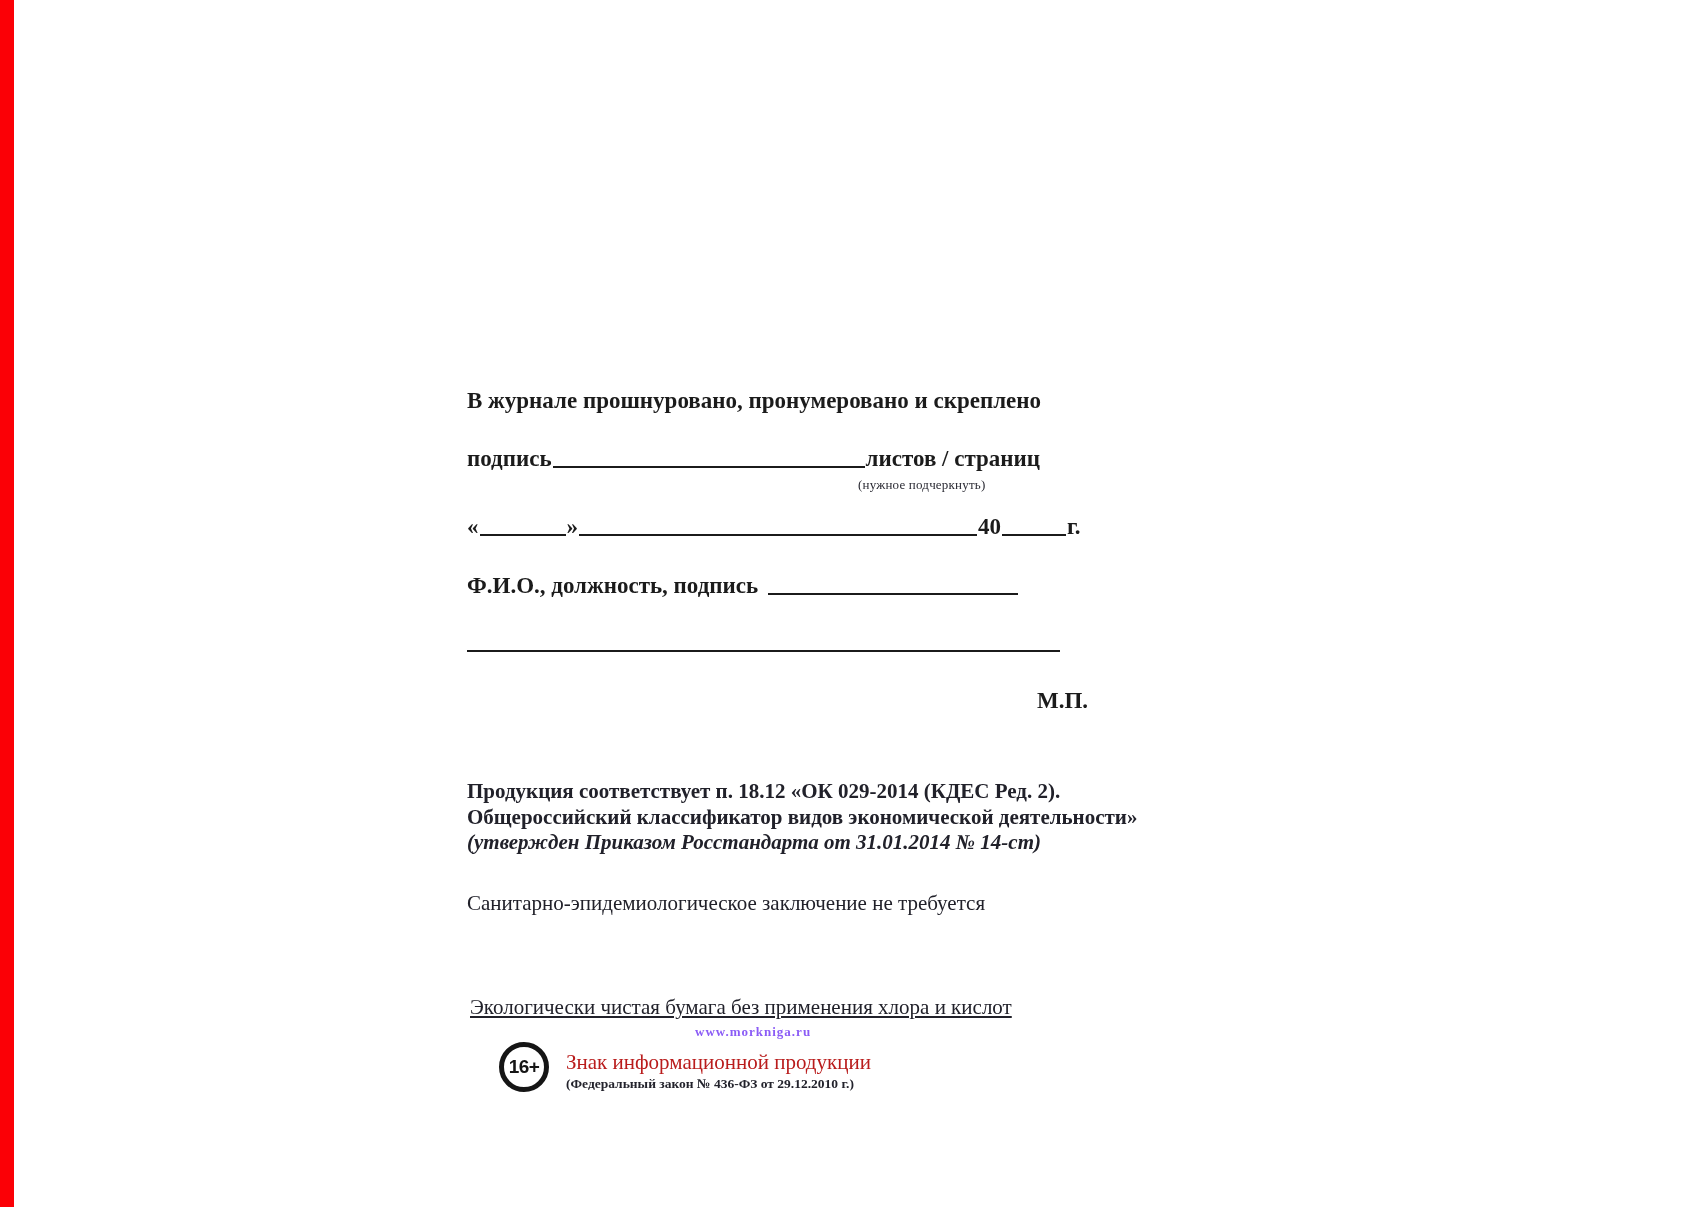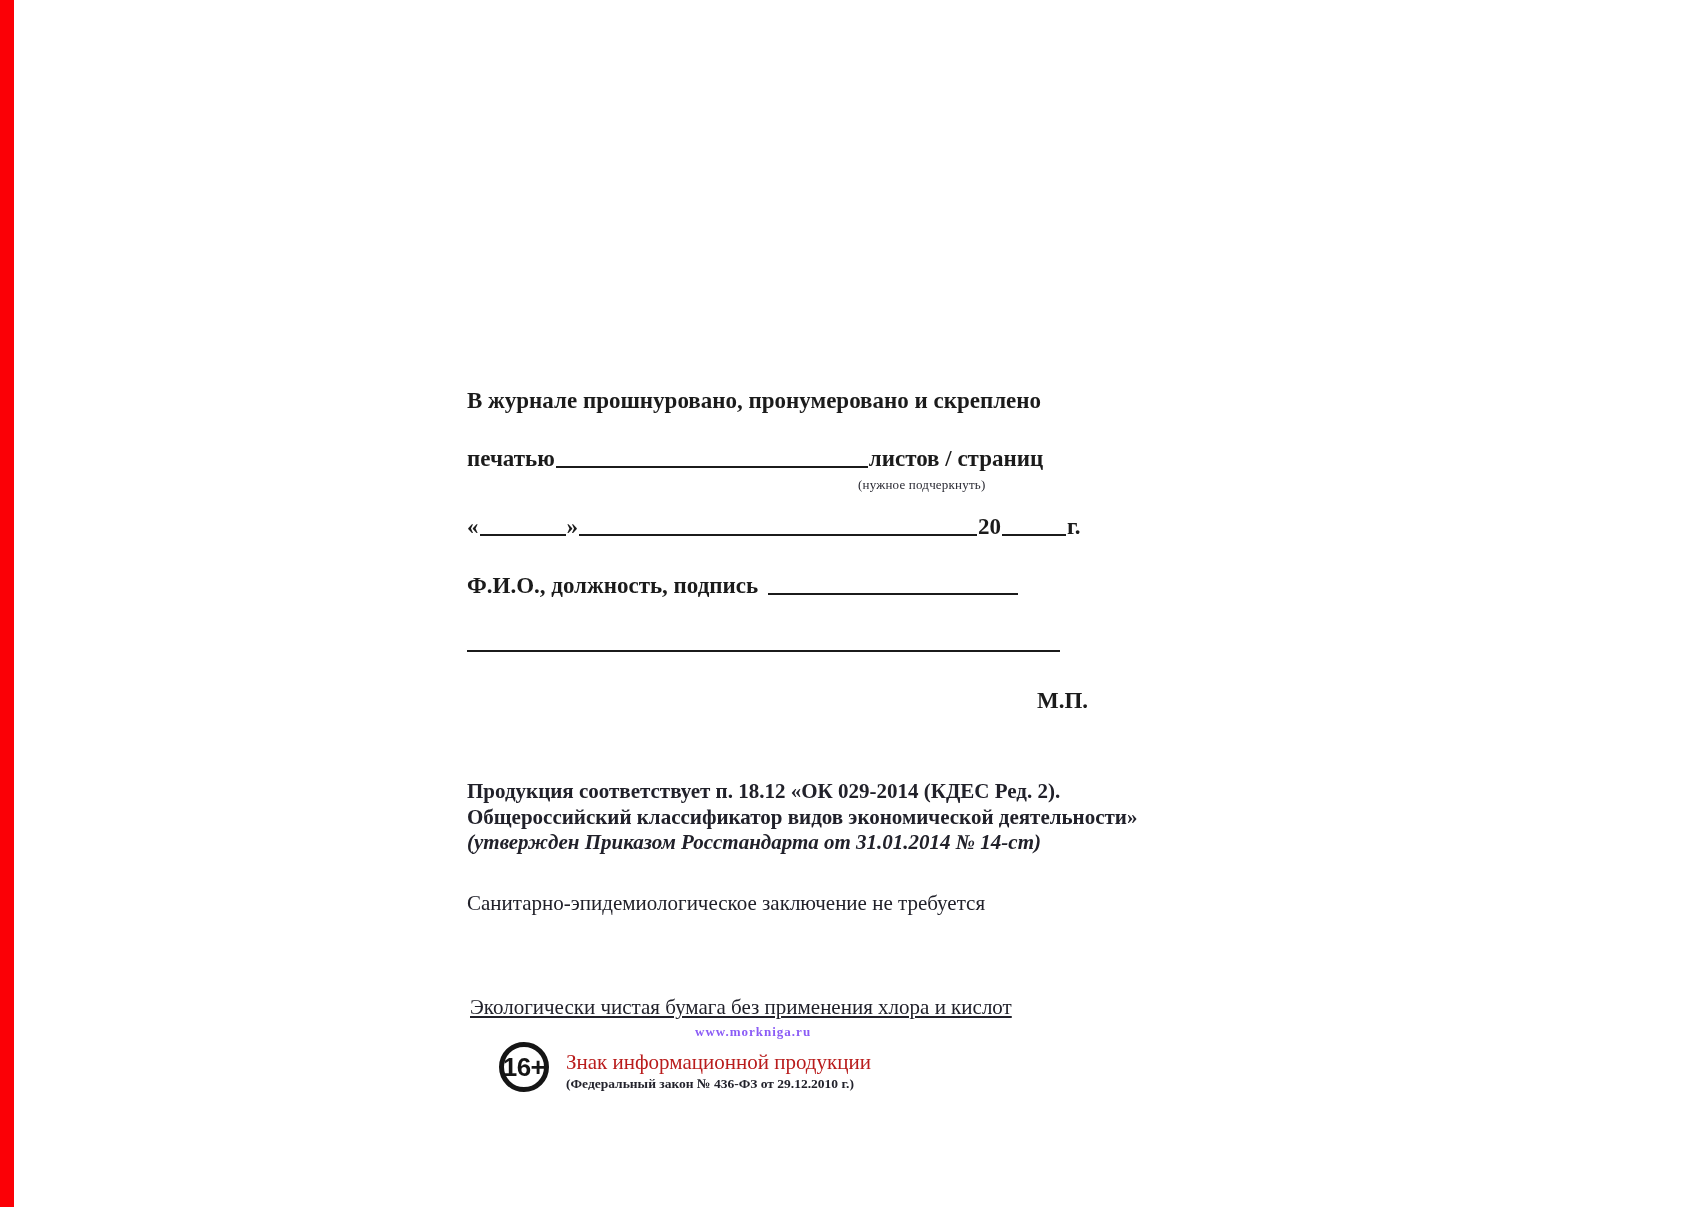"печатью" span { text: печатью -> подпись }
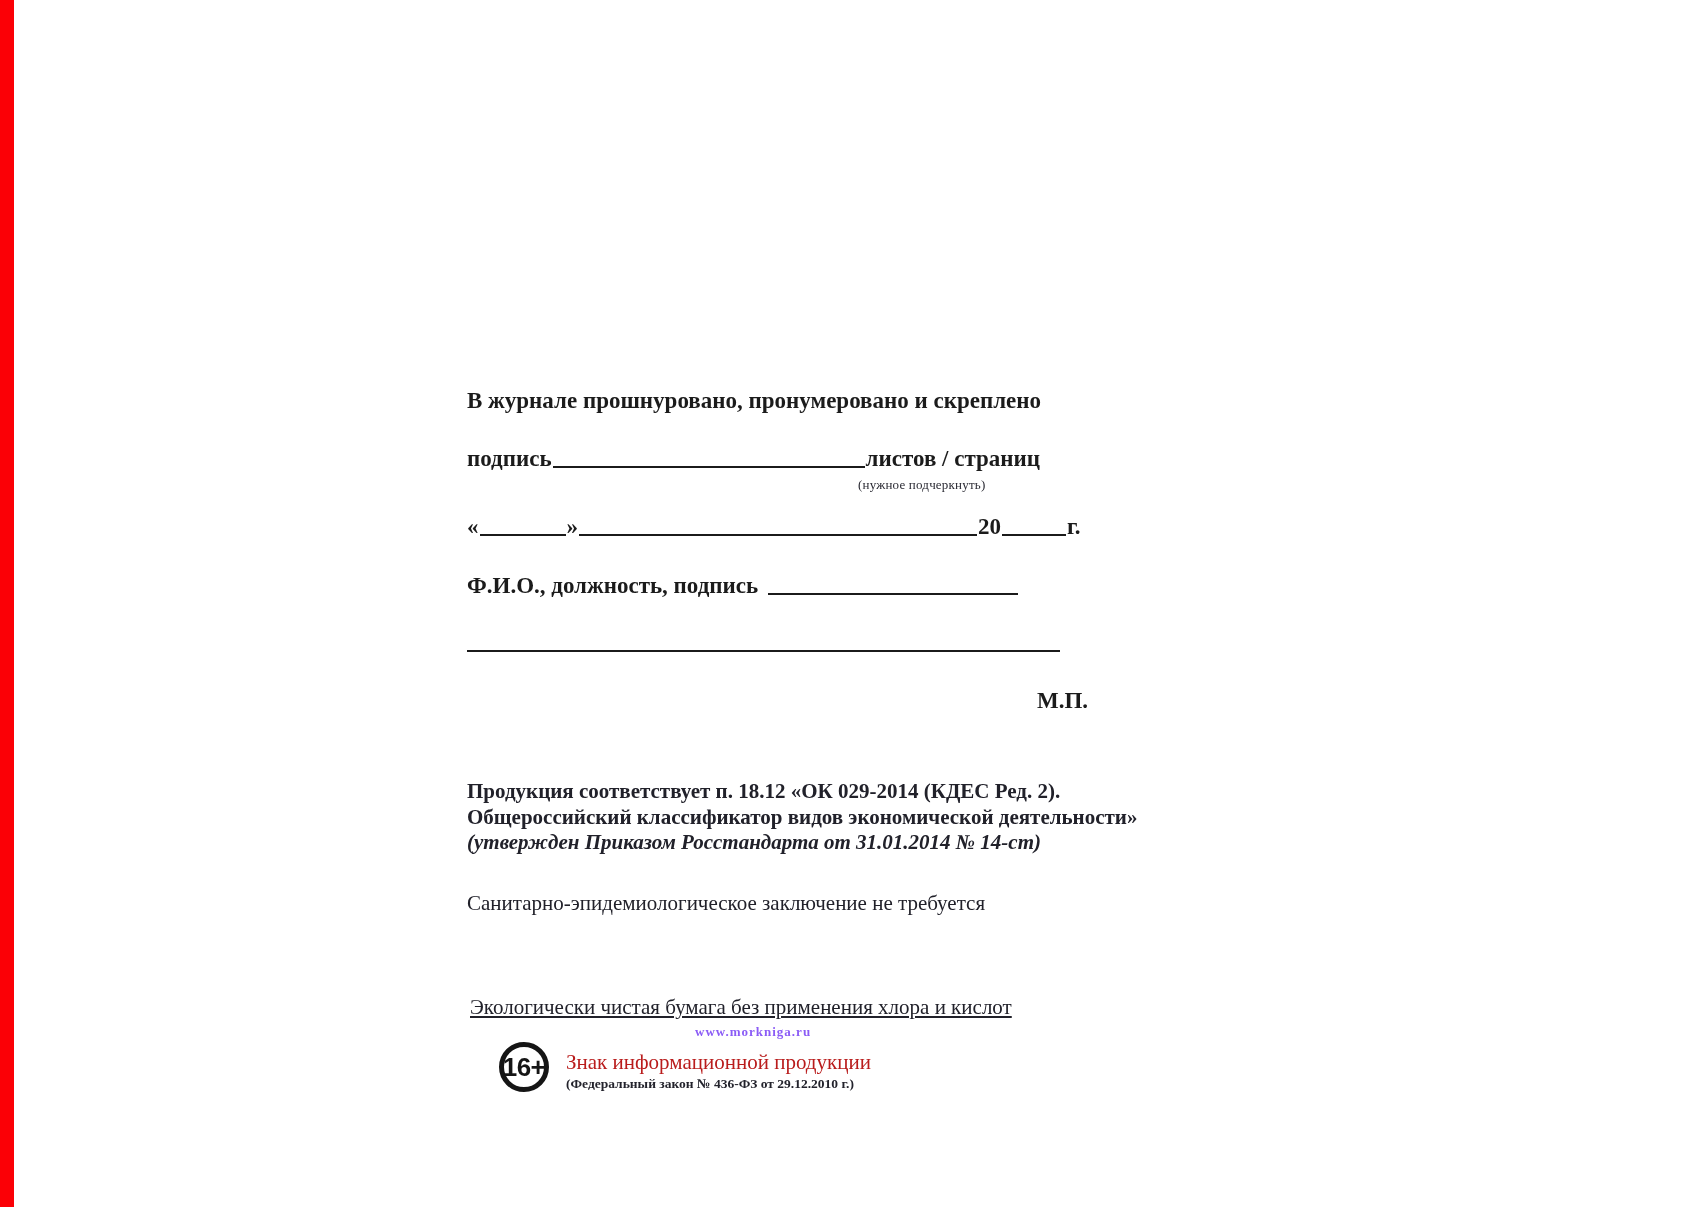"20" span { text: 20 -> 40 }
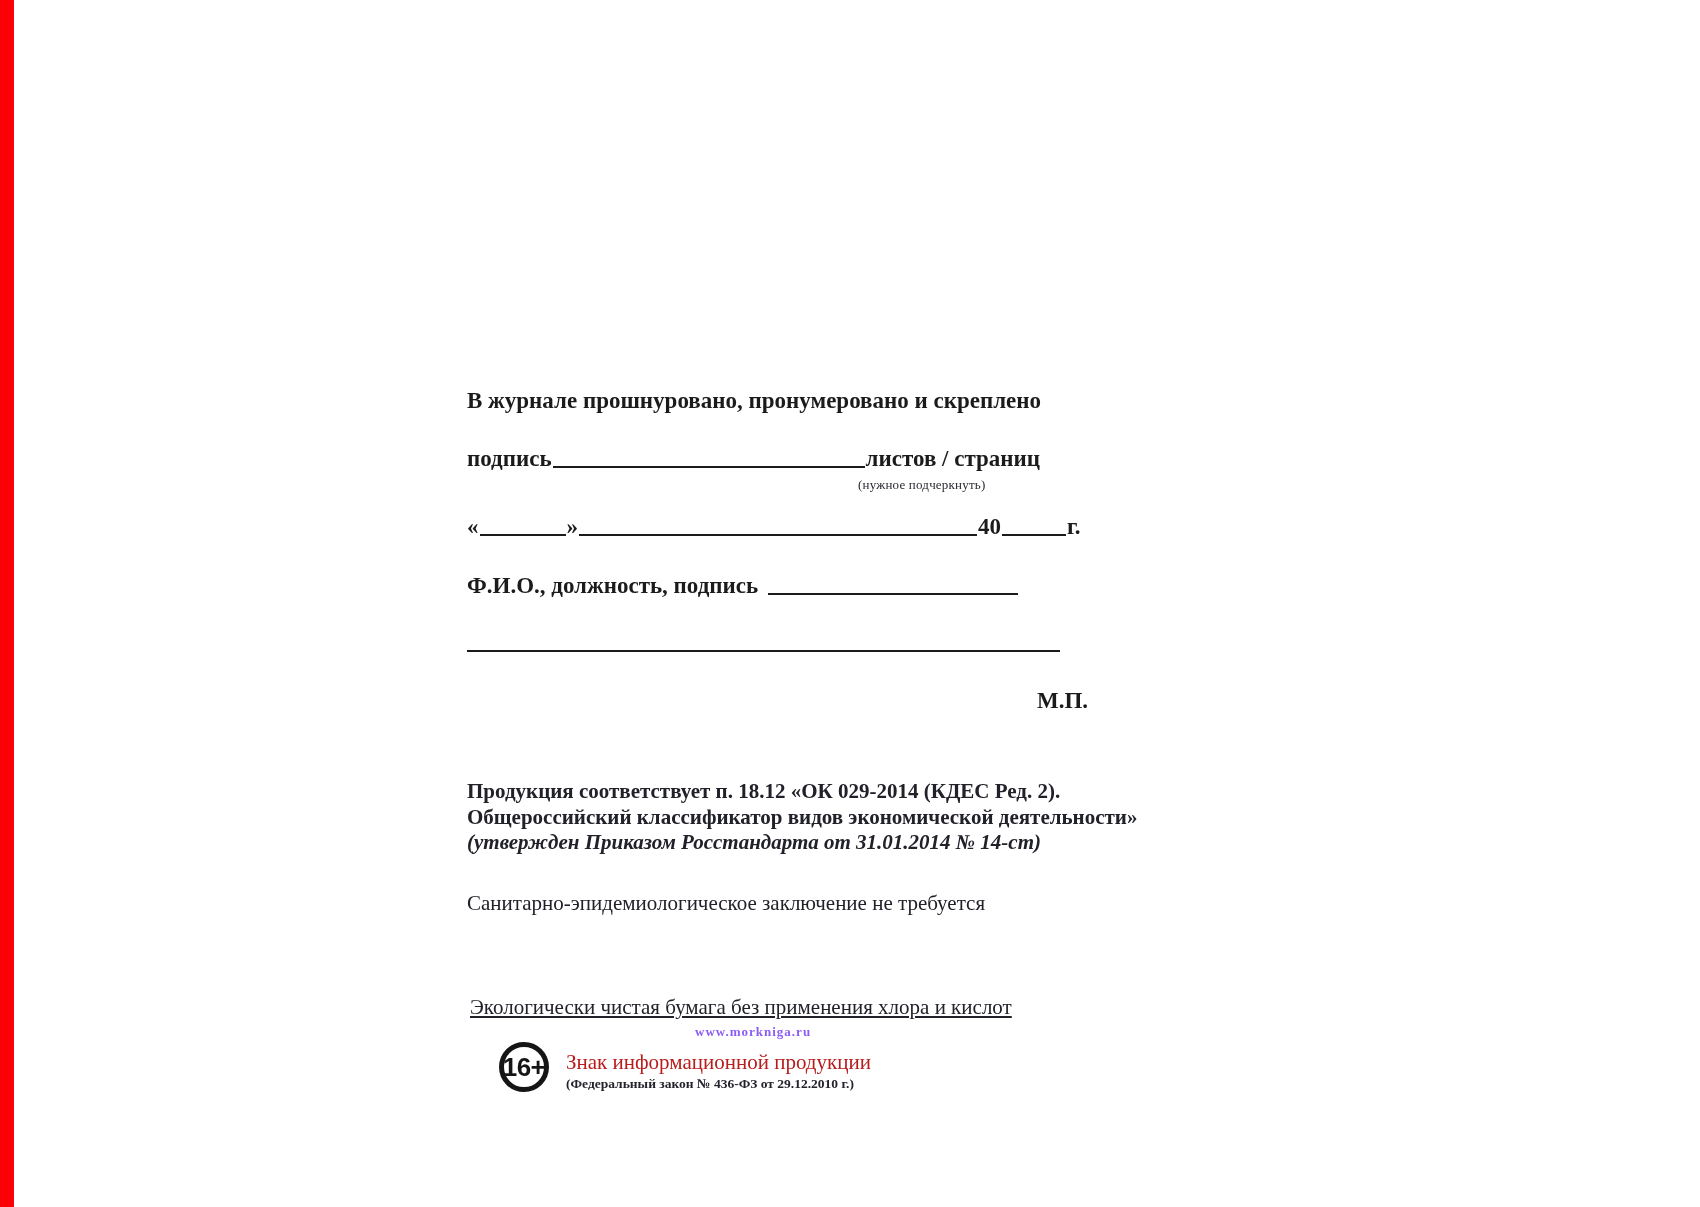"16+" .badge { font-size: 26px -> 19px }
